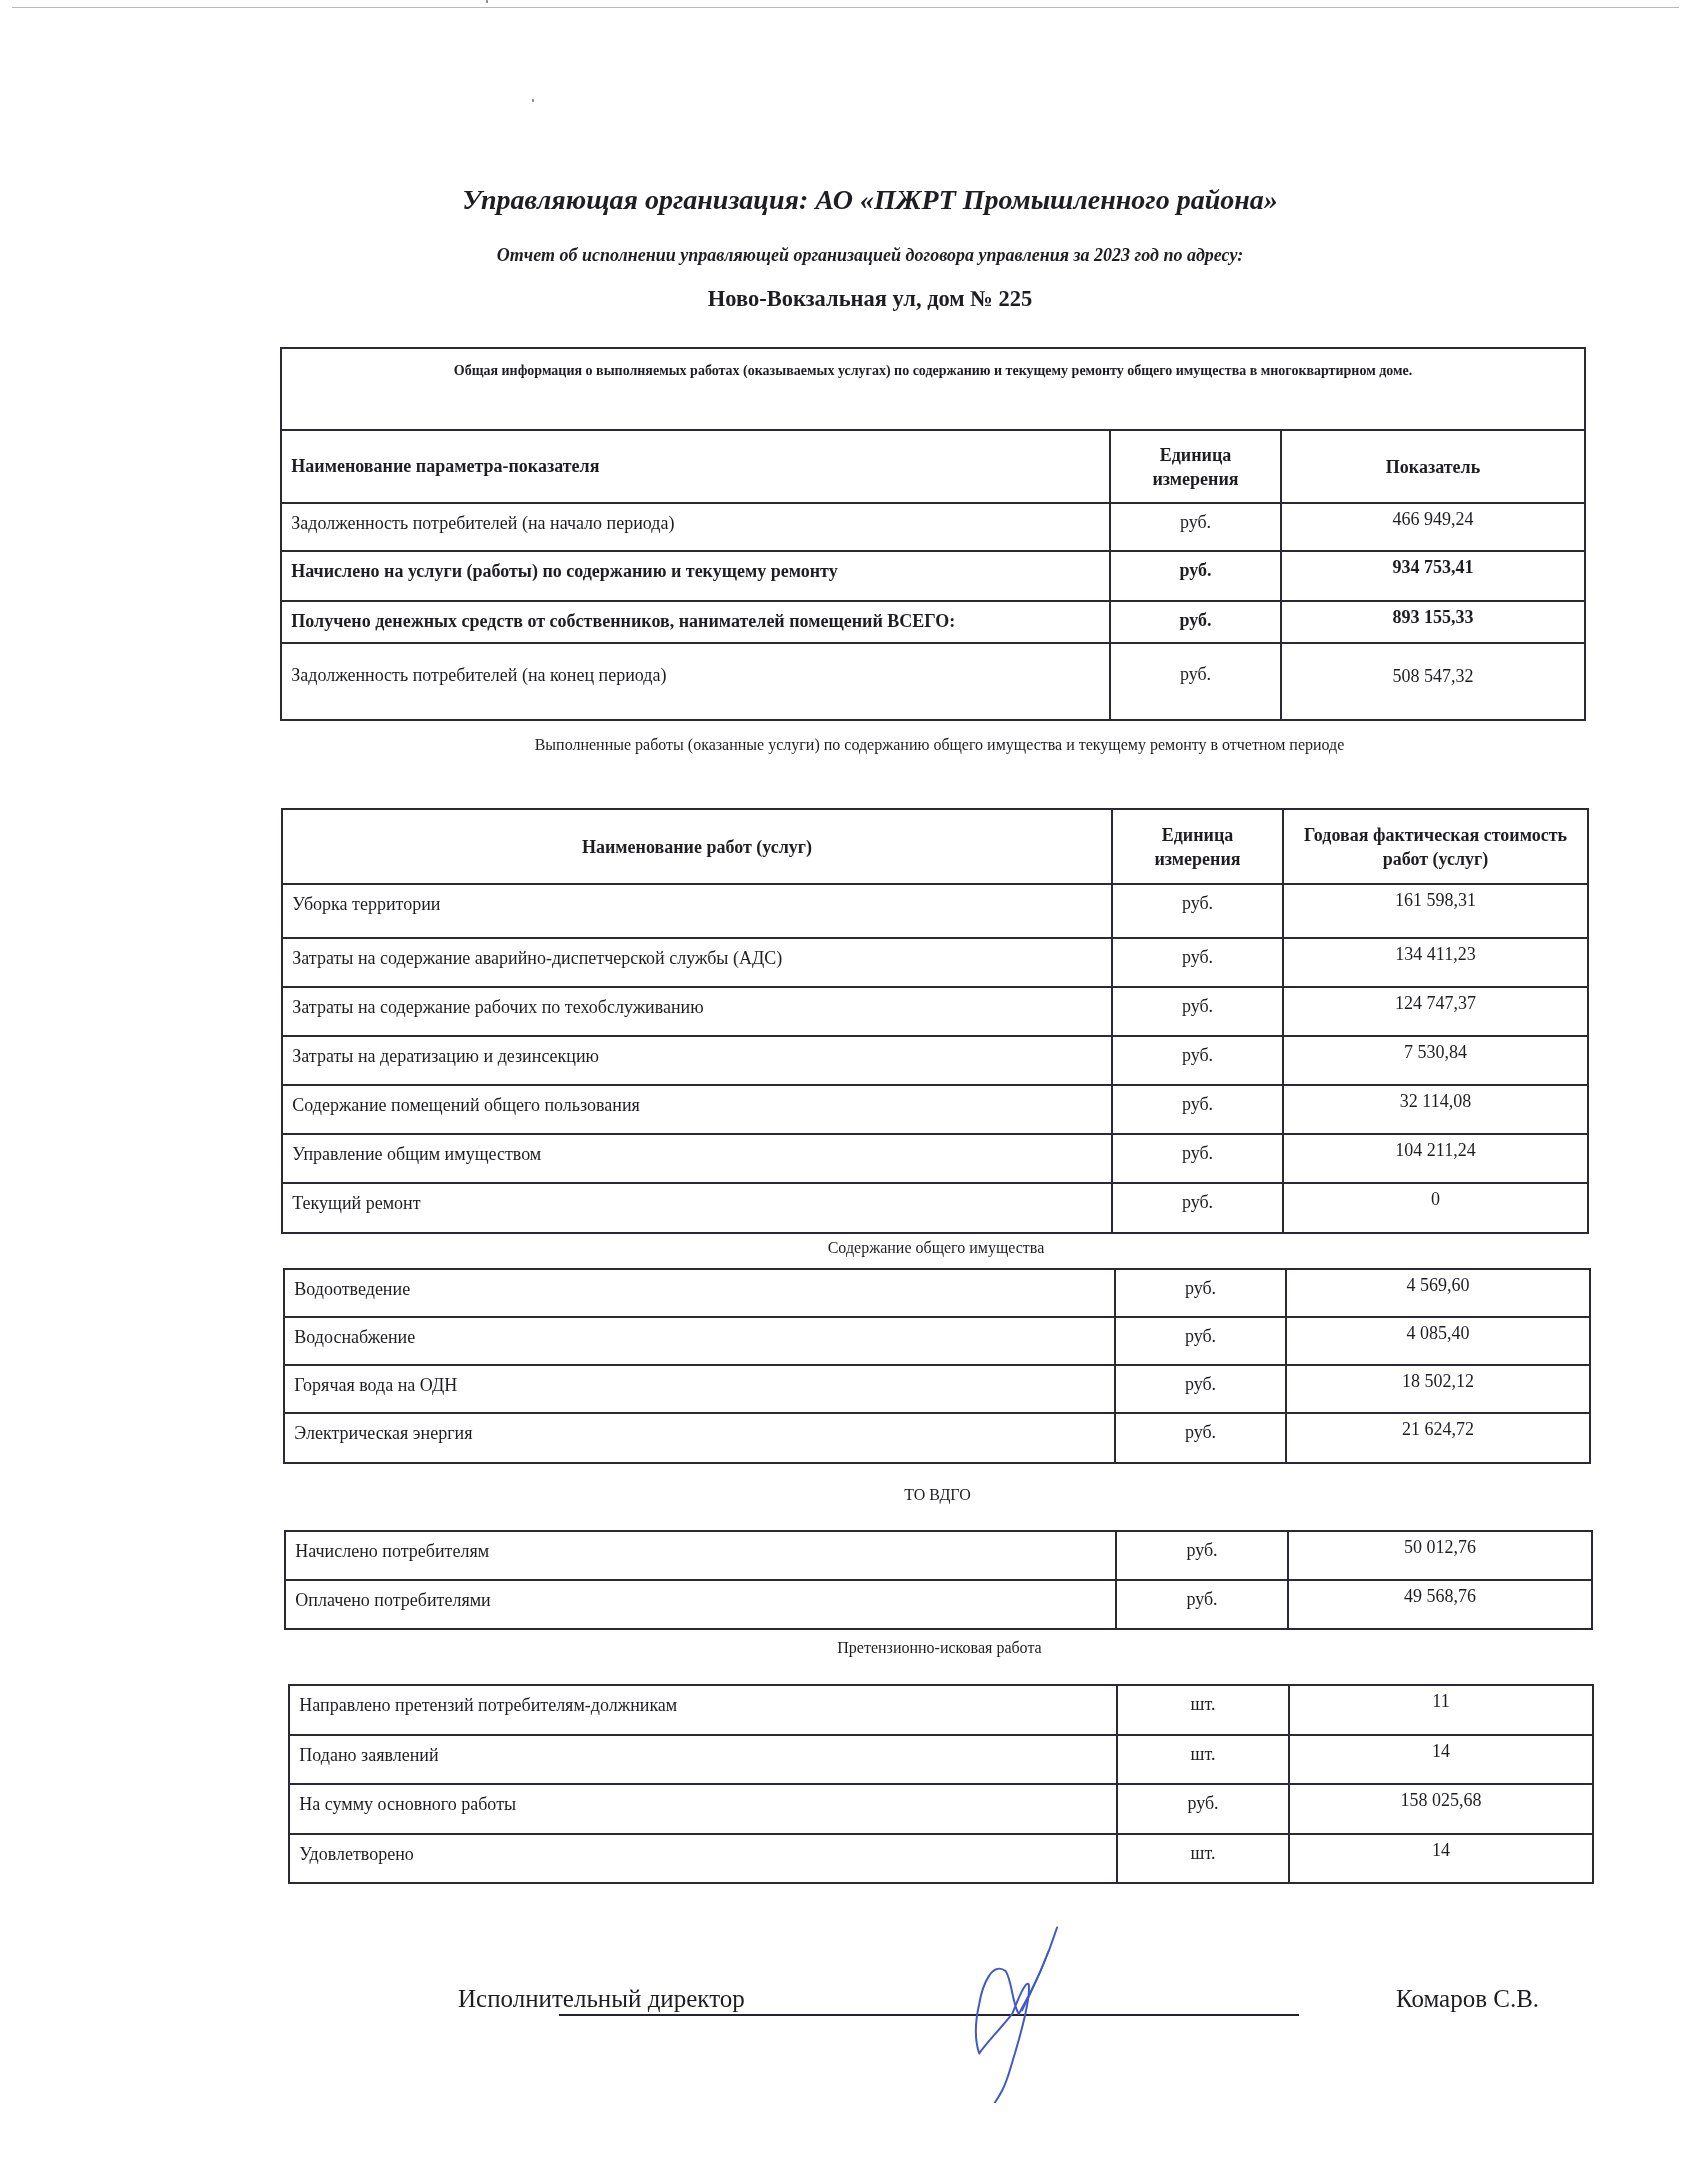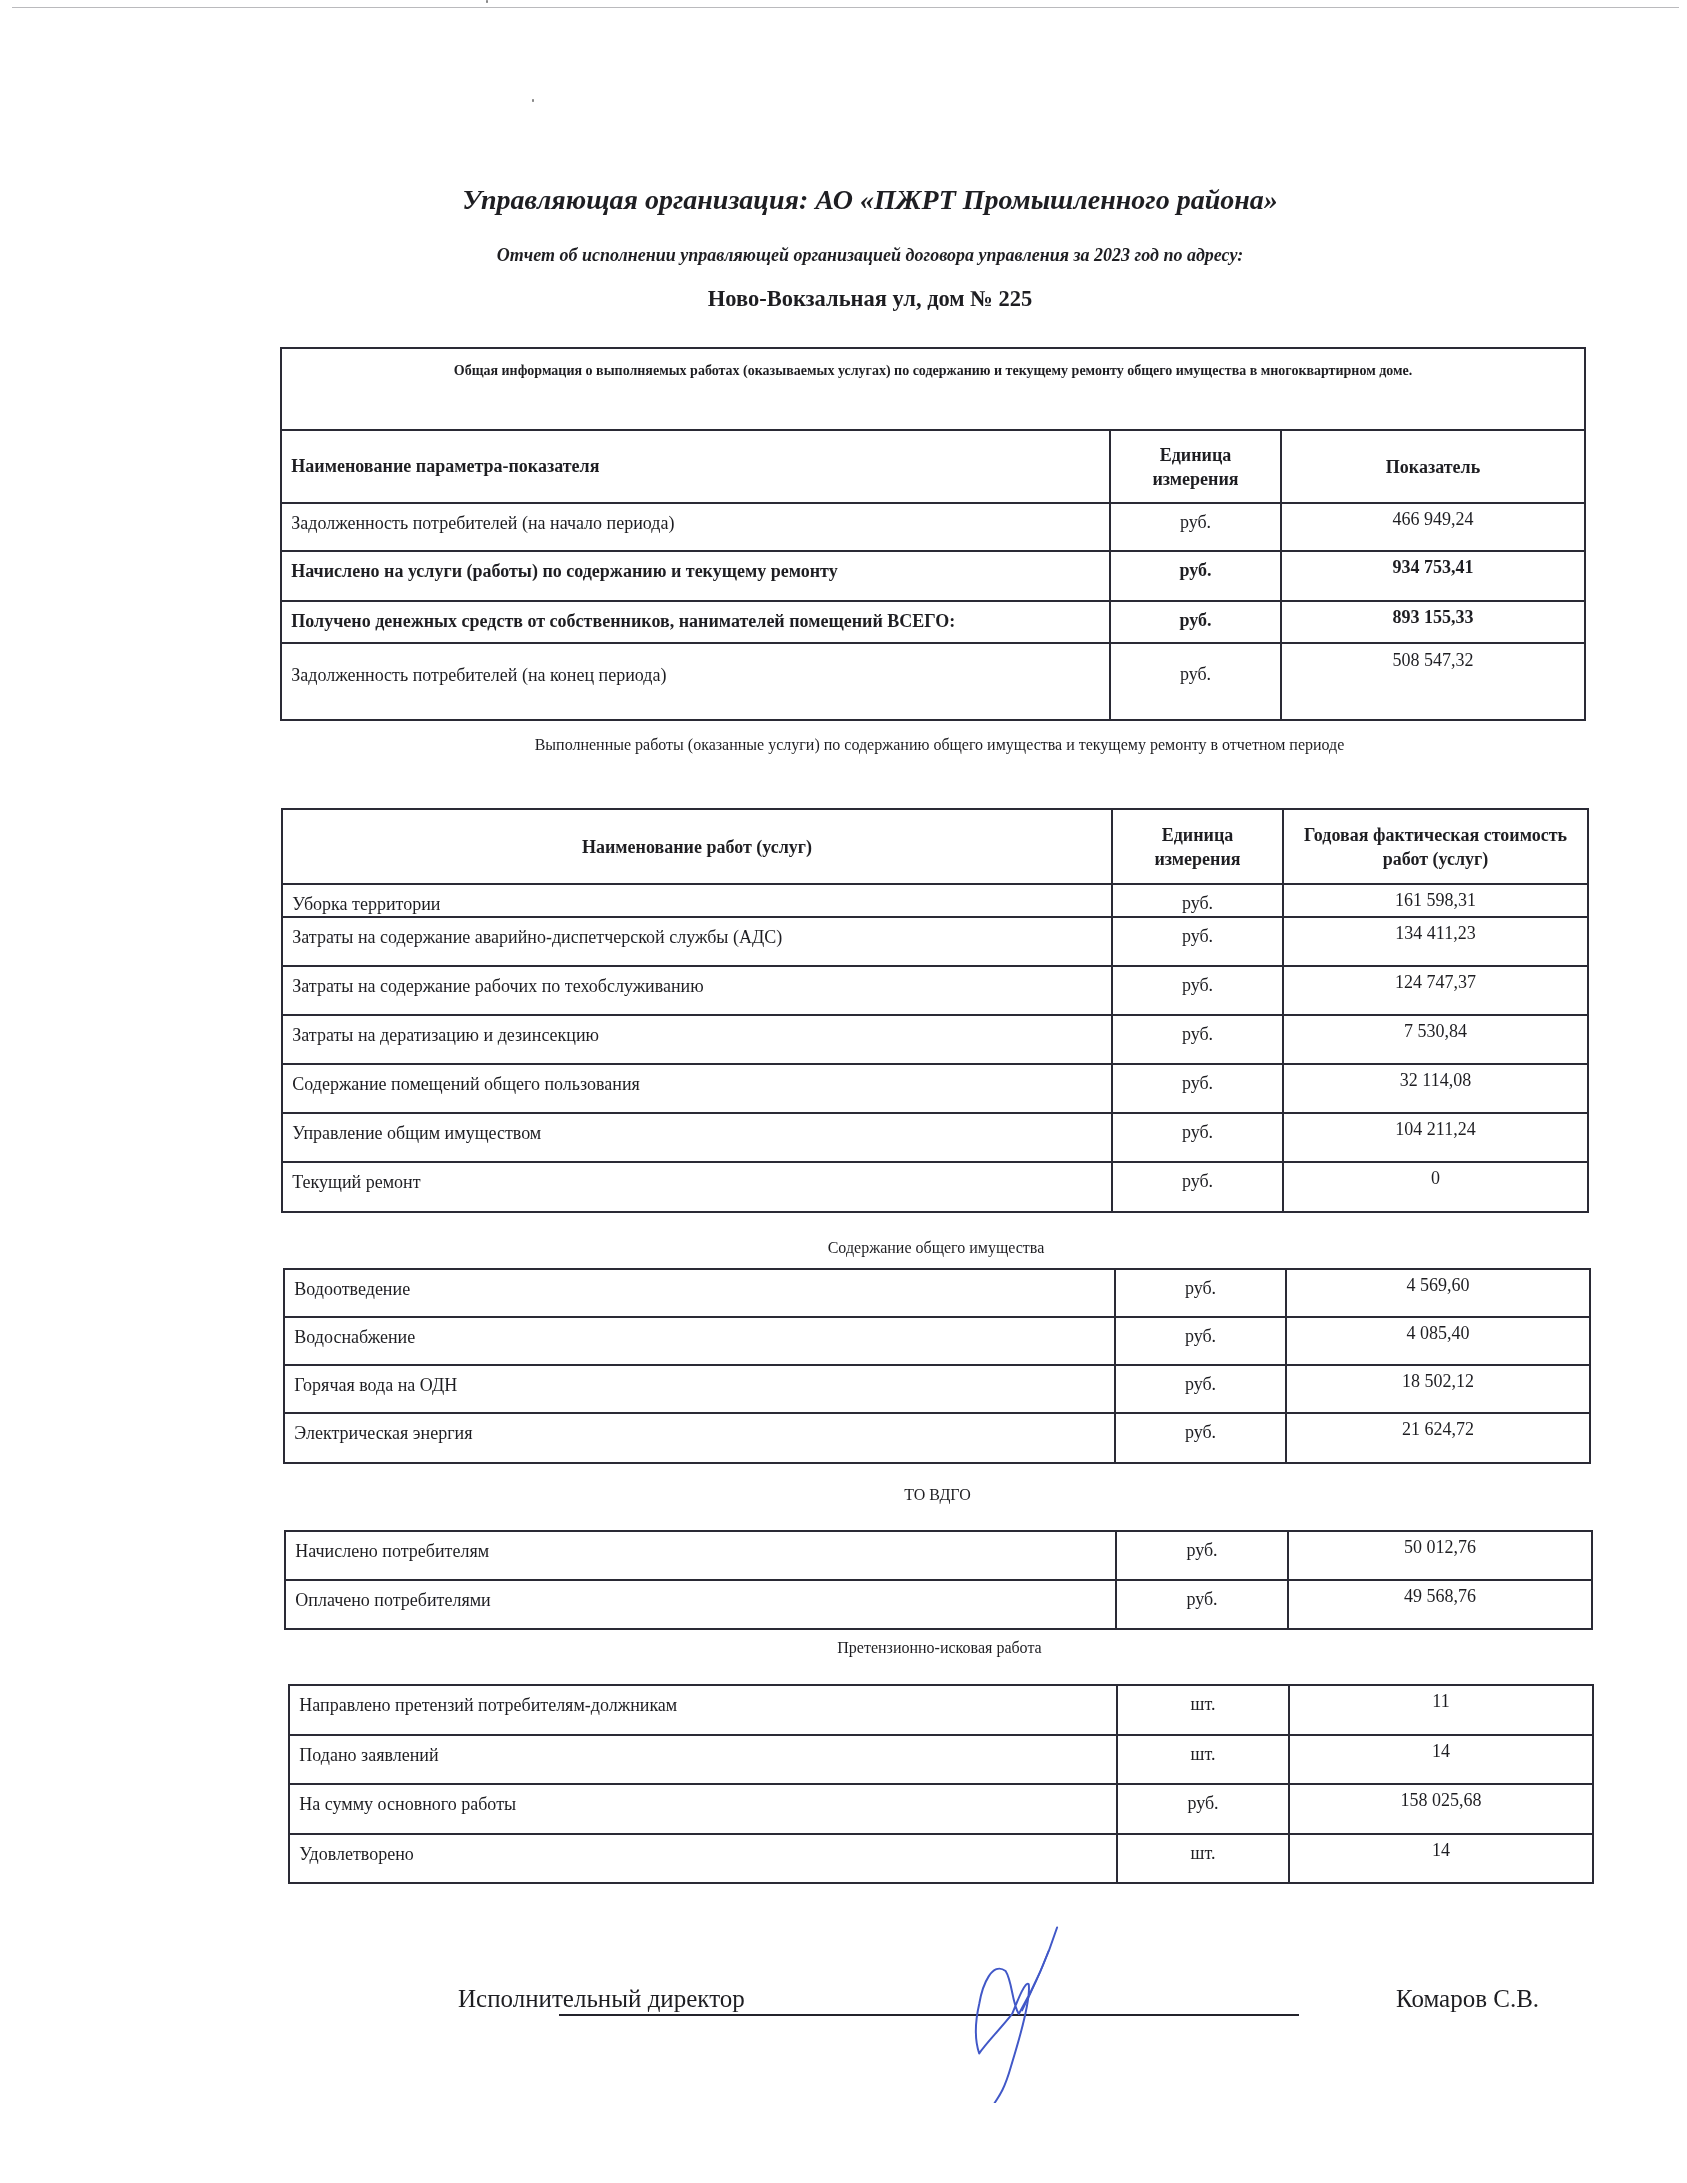"508 547,32" td.val { padding-top: 6px -> 22px }
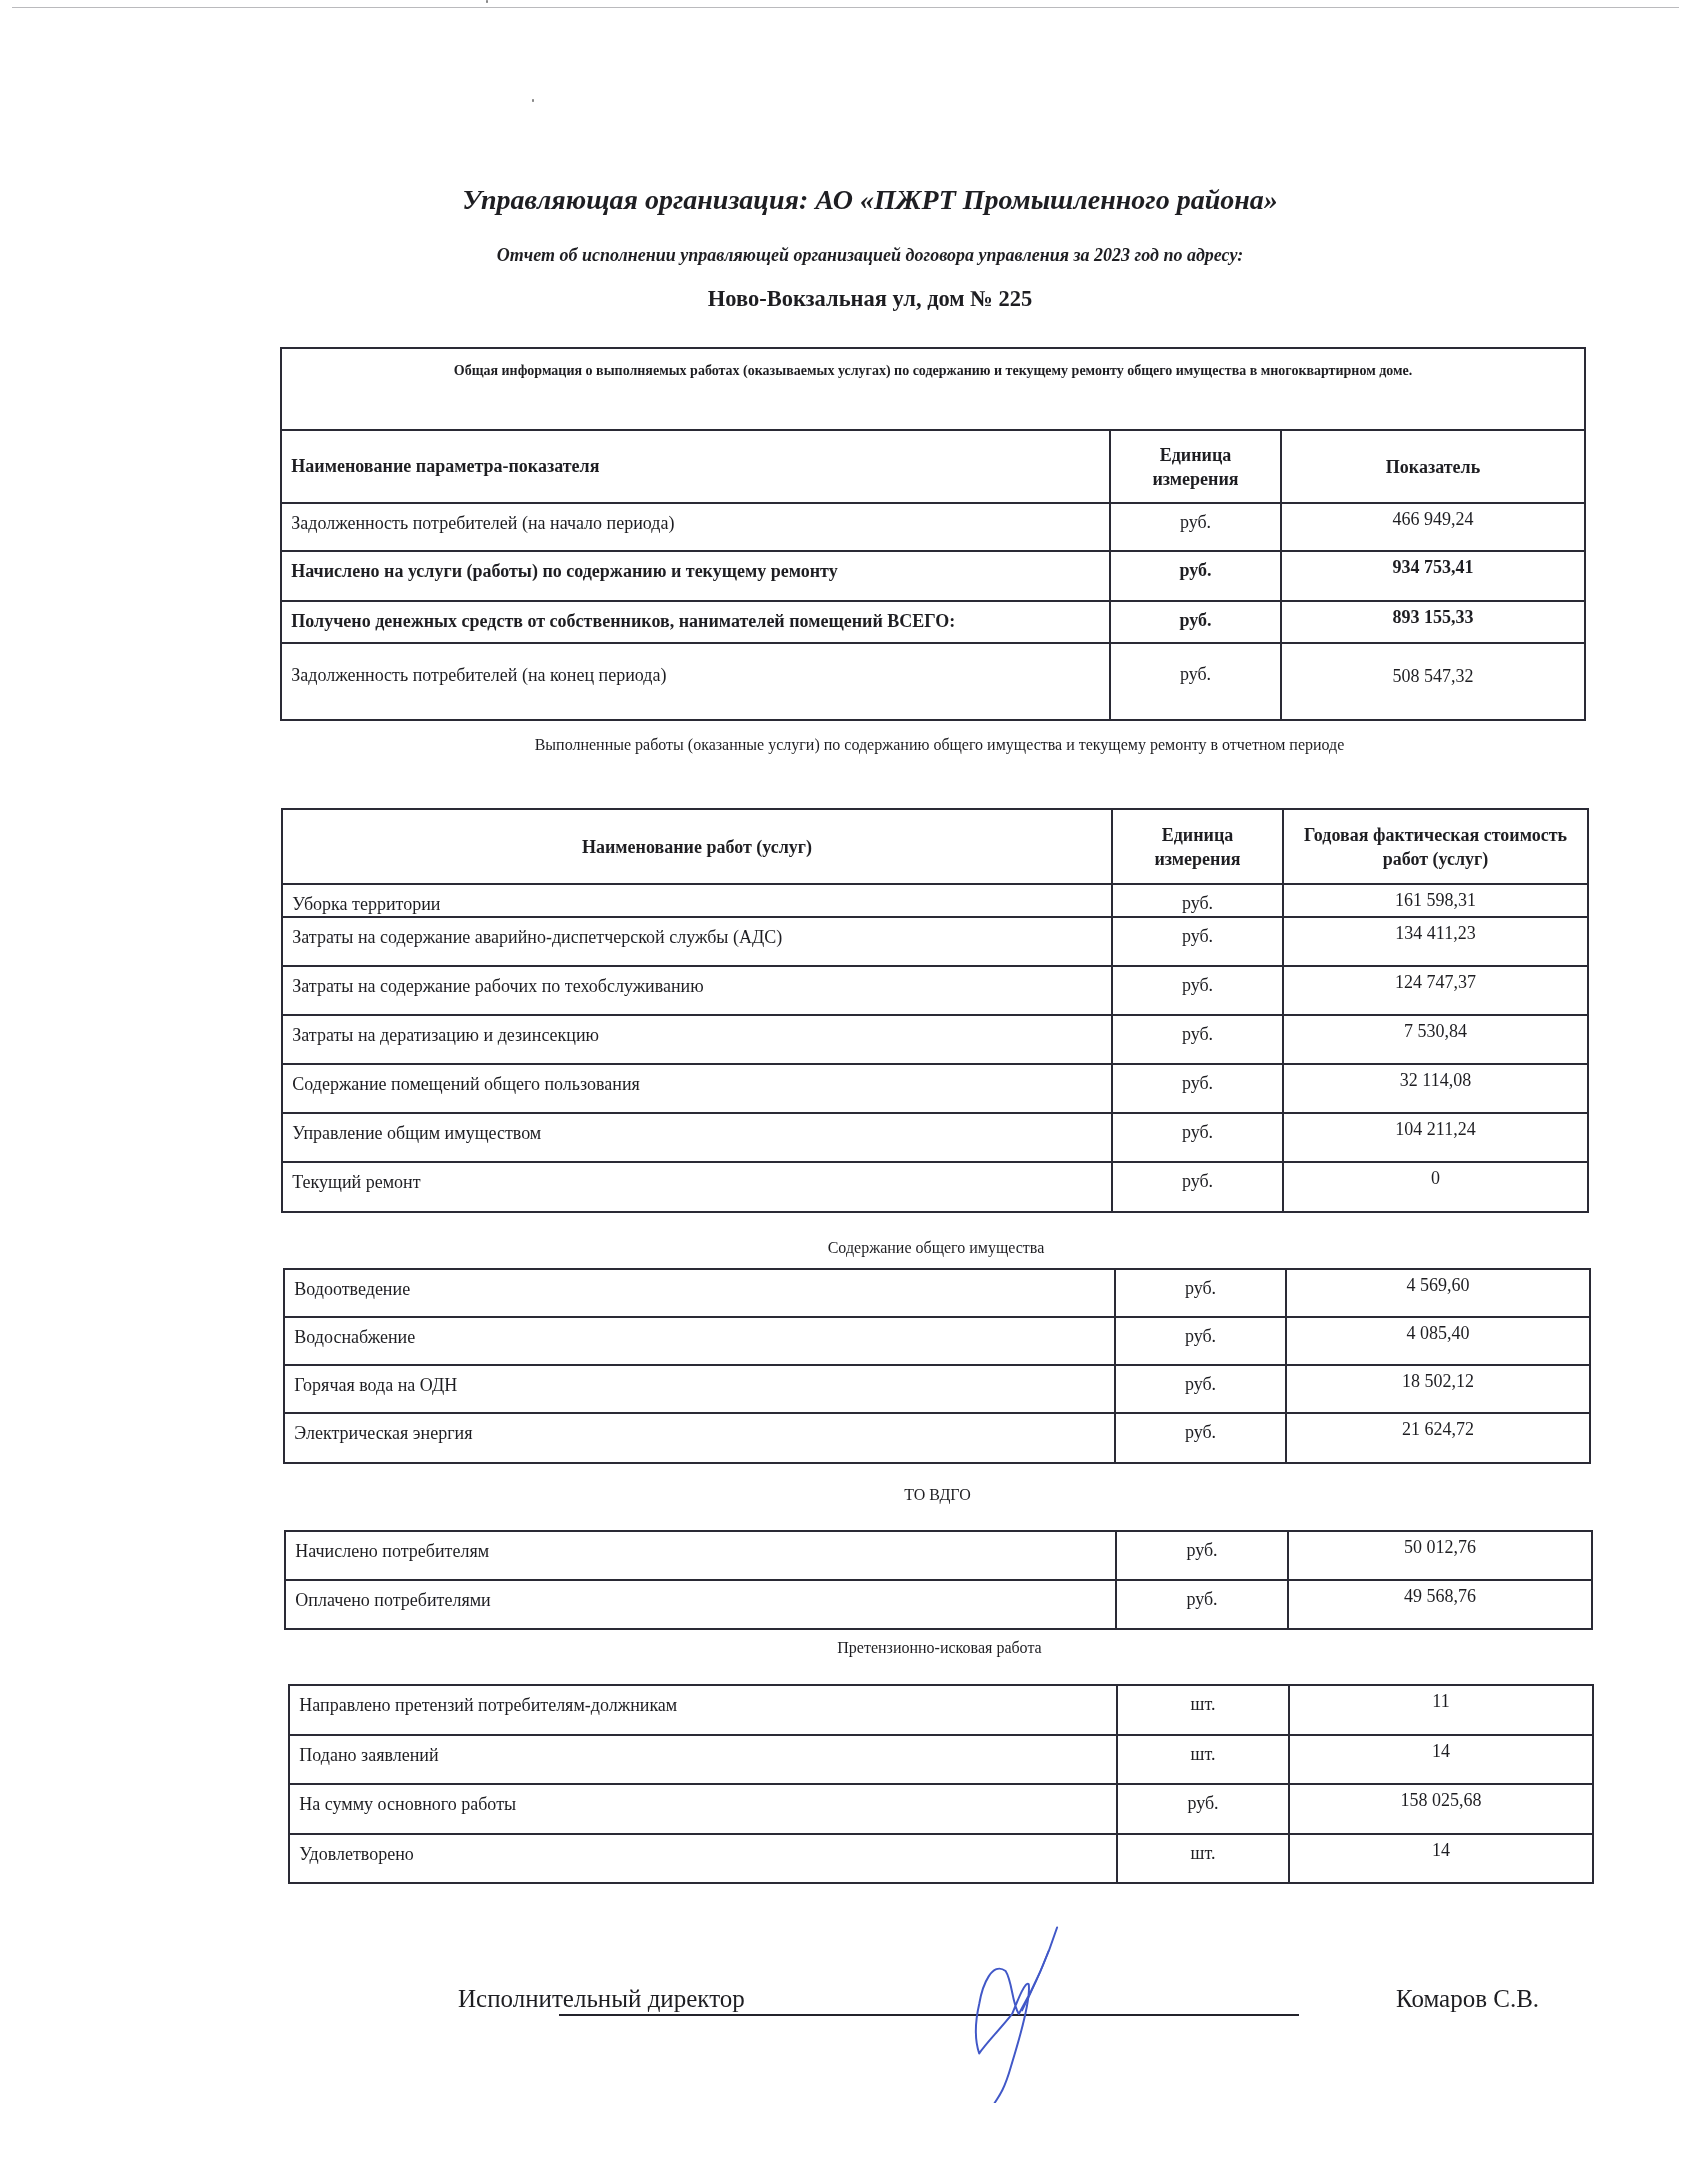"Уборка территории" tr { height: 33px -> 54px }
